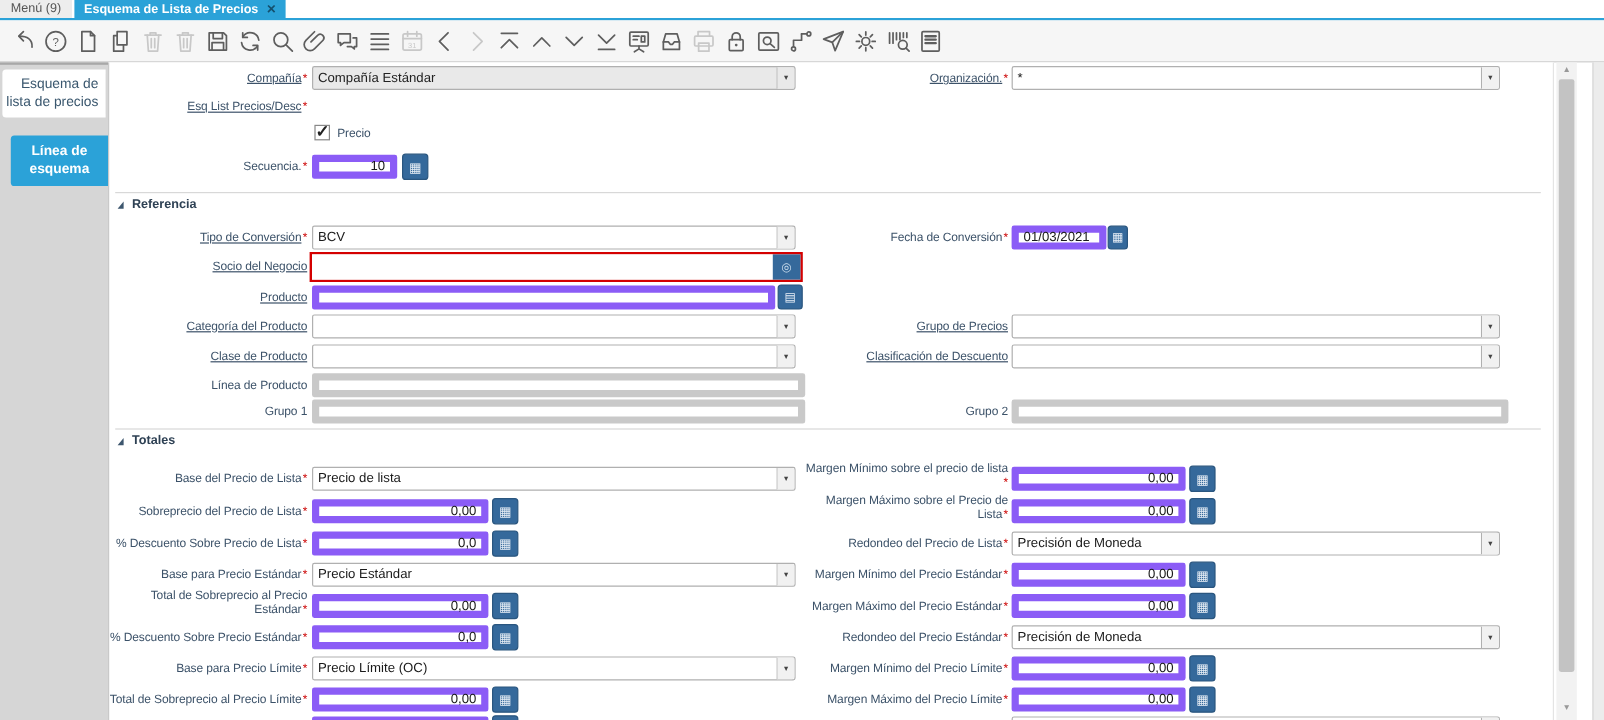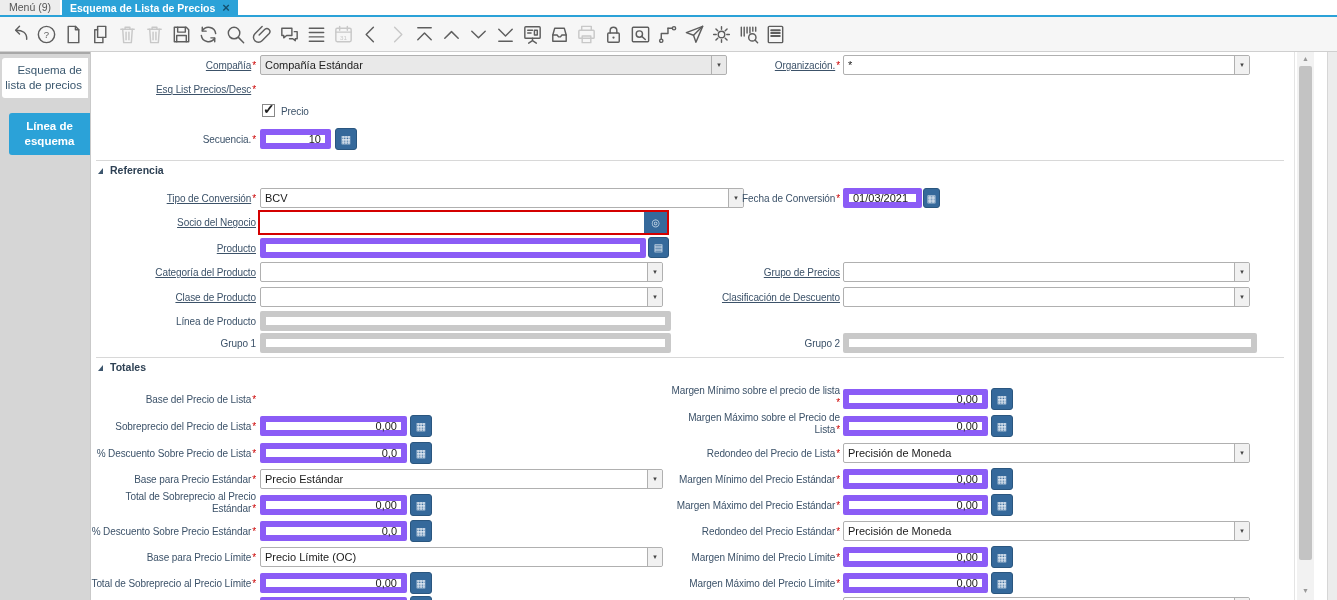"Compañía Estándar" div.combo { width: 467px -> 403px }
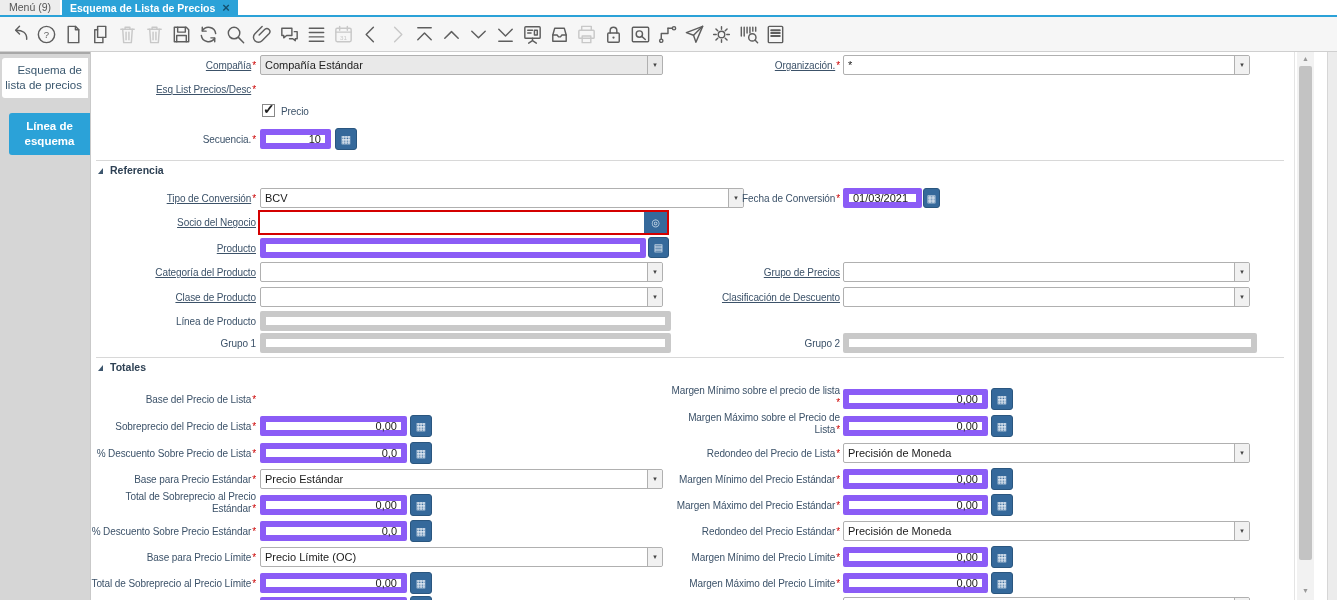"BCV" div.combo { width: 484px -> 403px }
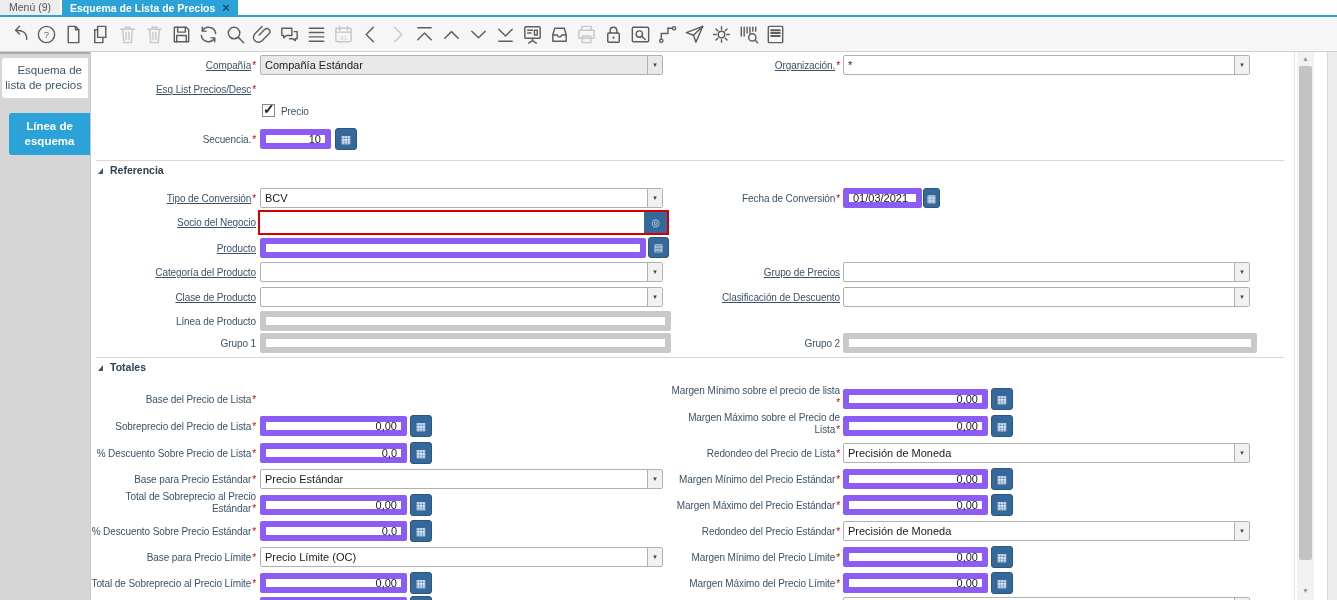"Precio de lista" div.combo { html: none -> <div> <span>Precio de lista</span> <span>▾</span> </div> }
